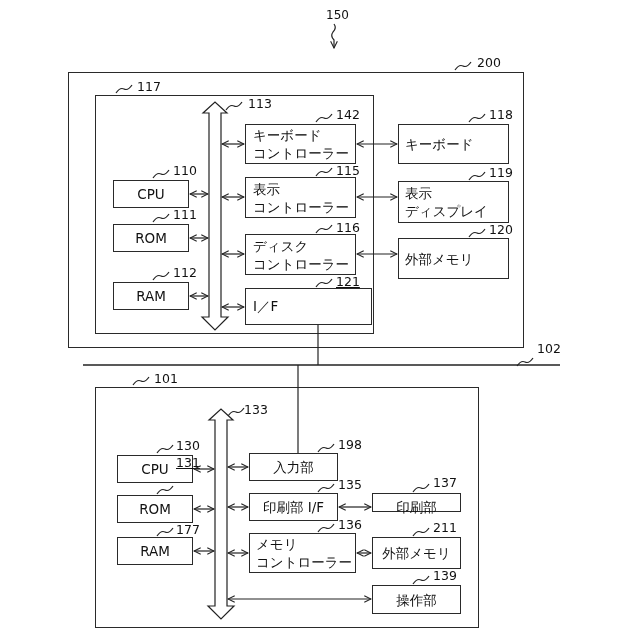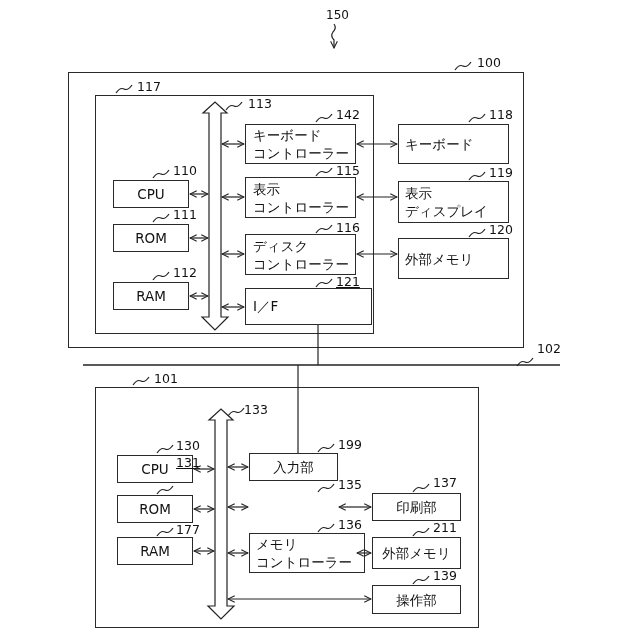"100" span.ref { text: 100 -> 200 }
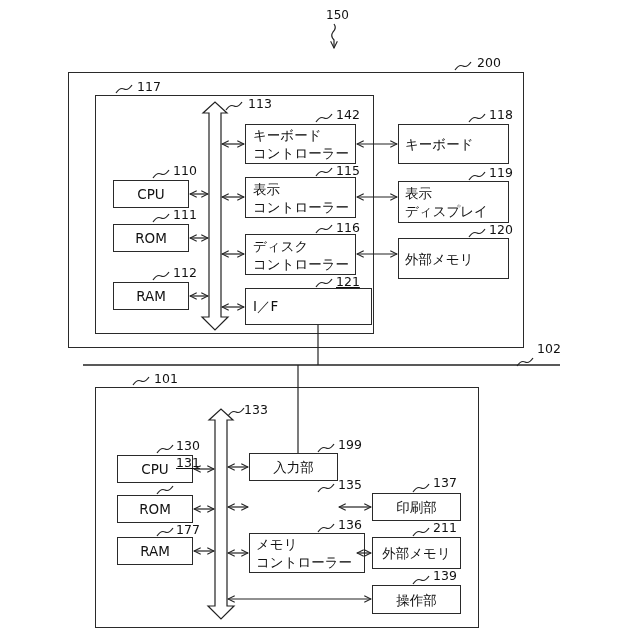"199" span.ref { text: 199 -> 198 }
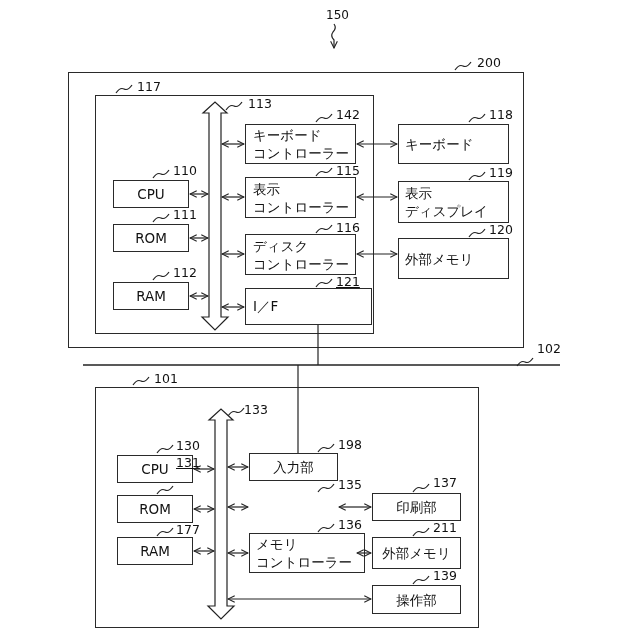"印刷部 I/F" div.box { html: none -> <div> <div>印刷部 I/F</div> </div> }
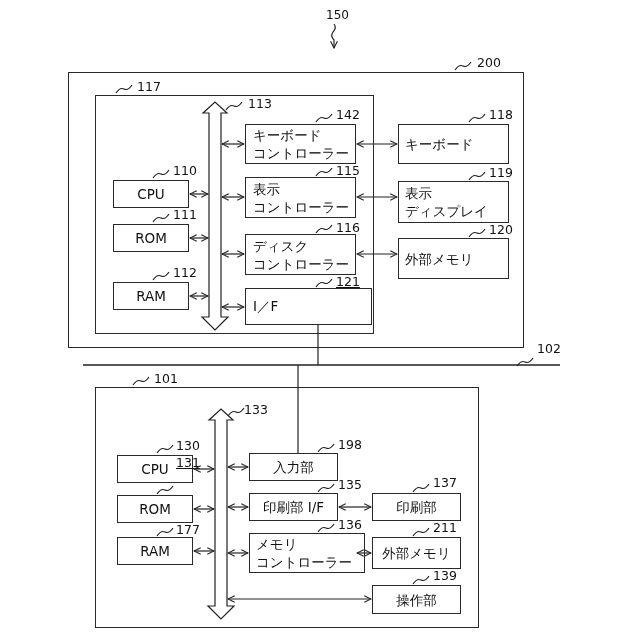"印刷部" div.box { height: 28px -> 19px }
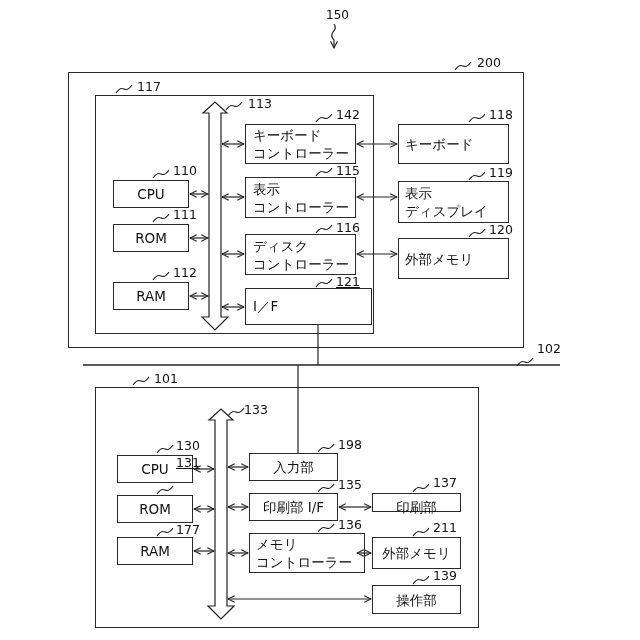"メモリ" div.box { width: 116px -> 107px }
